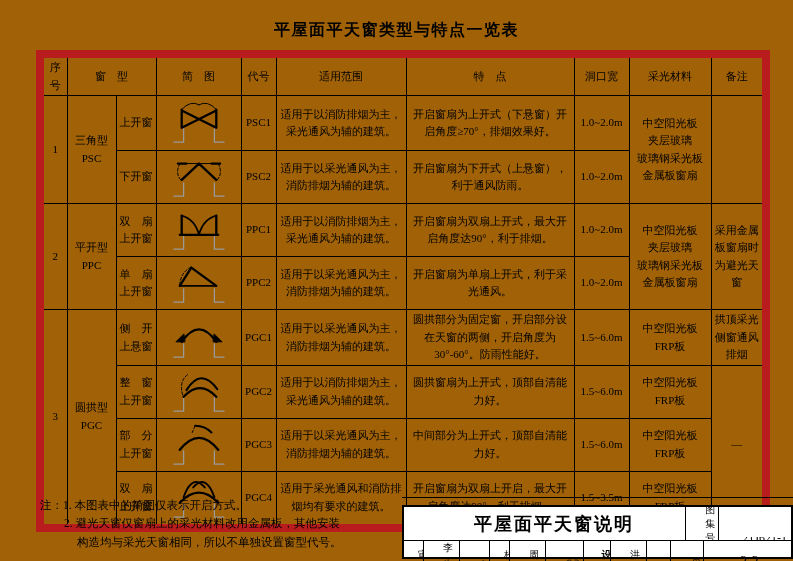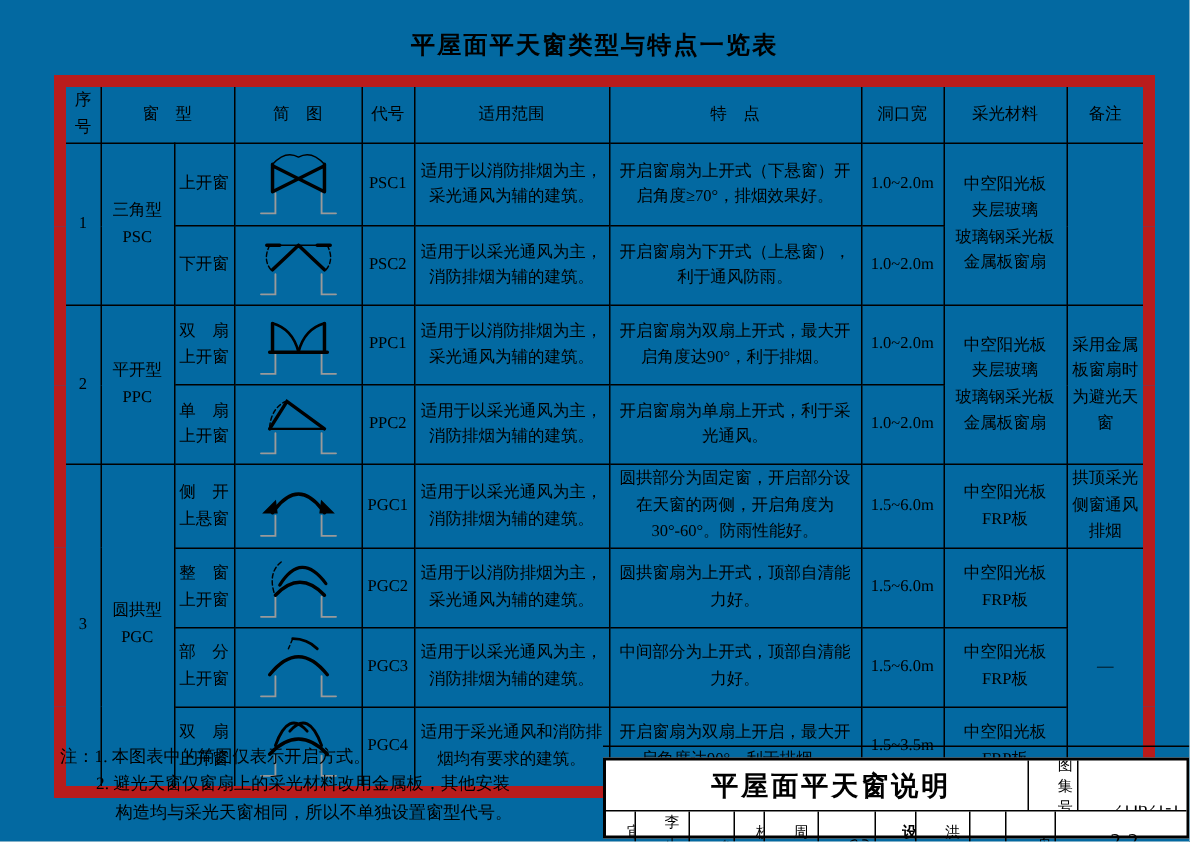"平屋面平天窗类型与特点一览表" .page { background: #0369a1 -> #a16207 }
